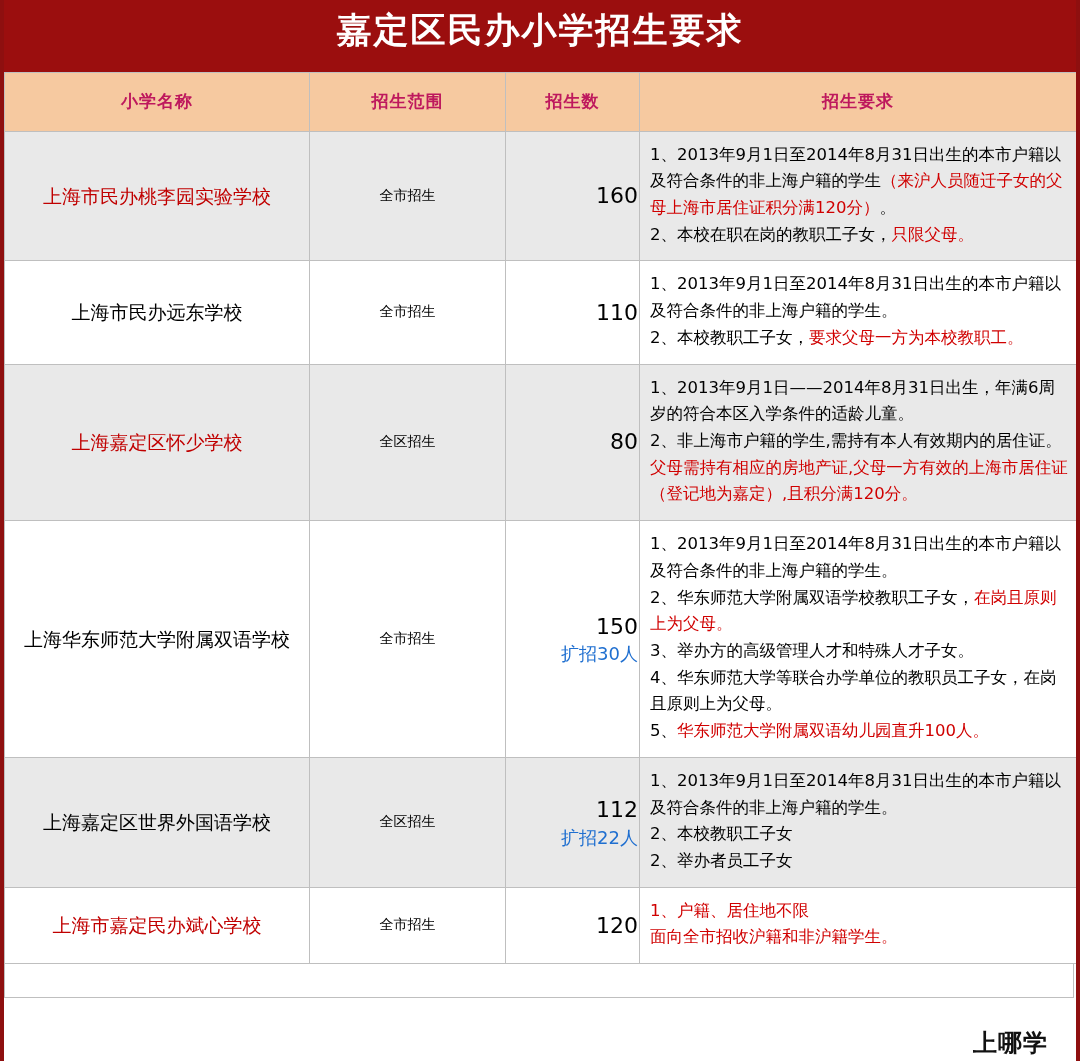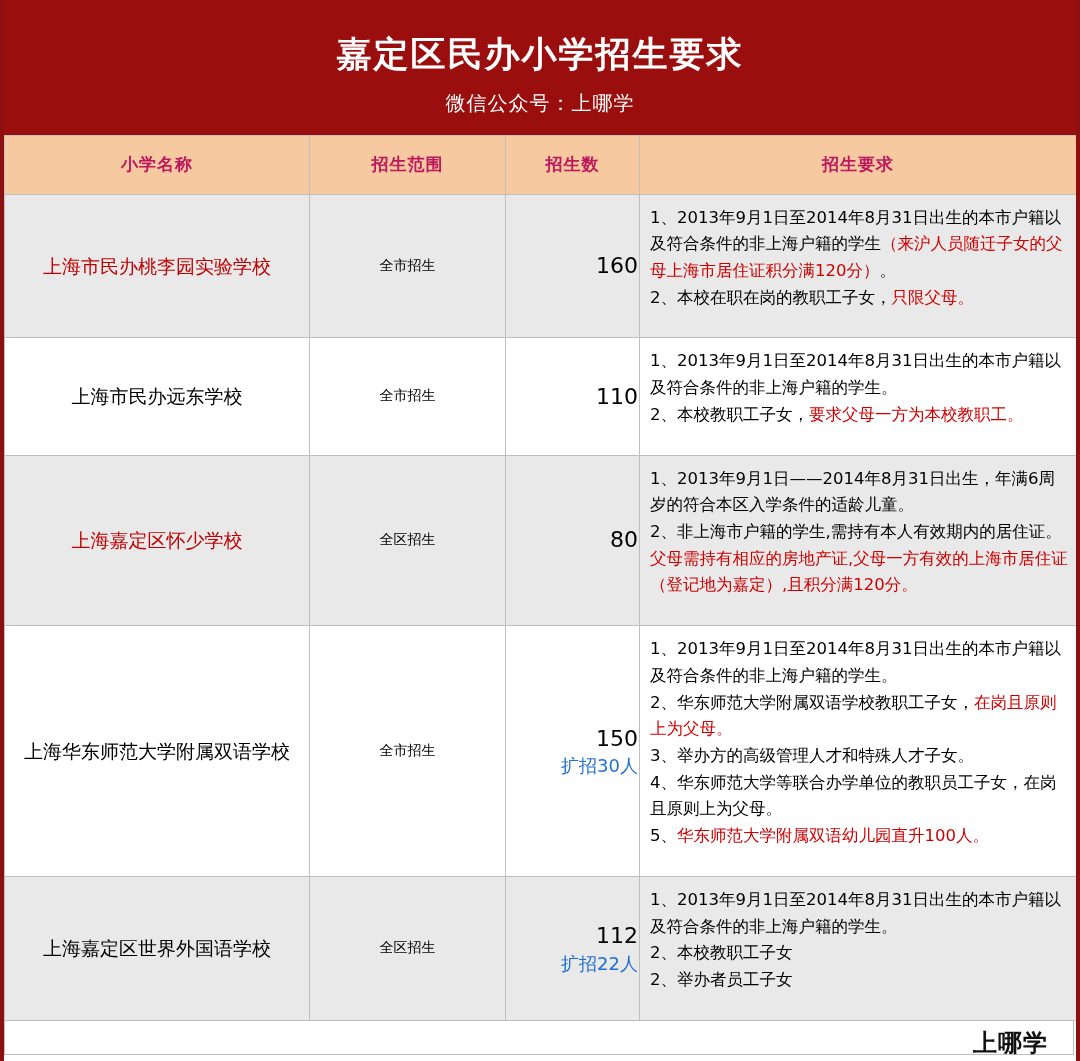"嘉定区民办小学招生要求" .header { padding: 32px 0 18px 0 -> 8px 0 18px 0 }
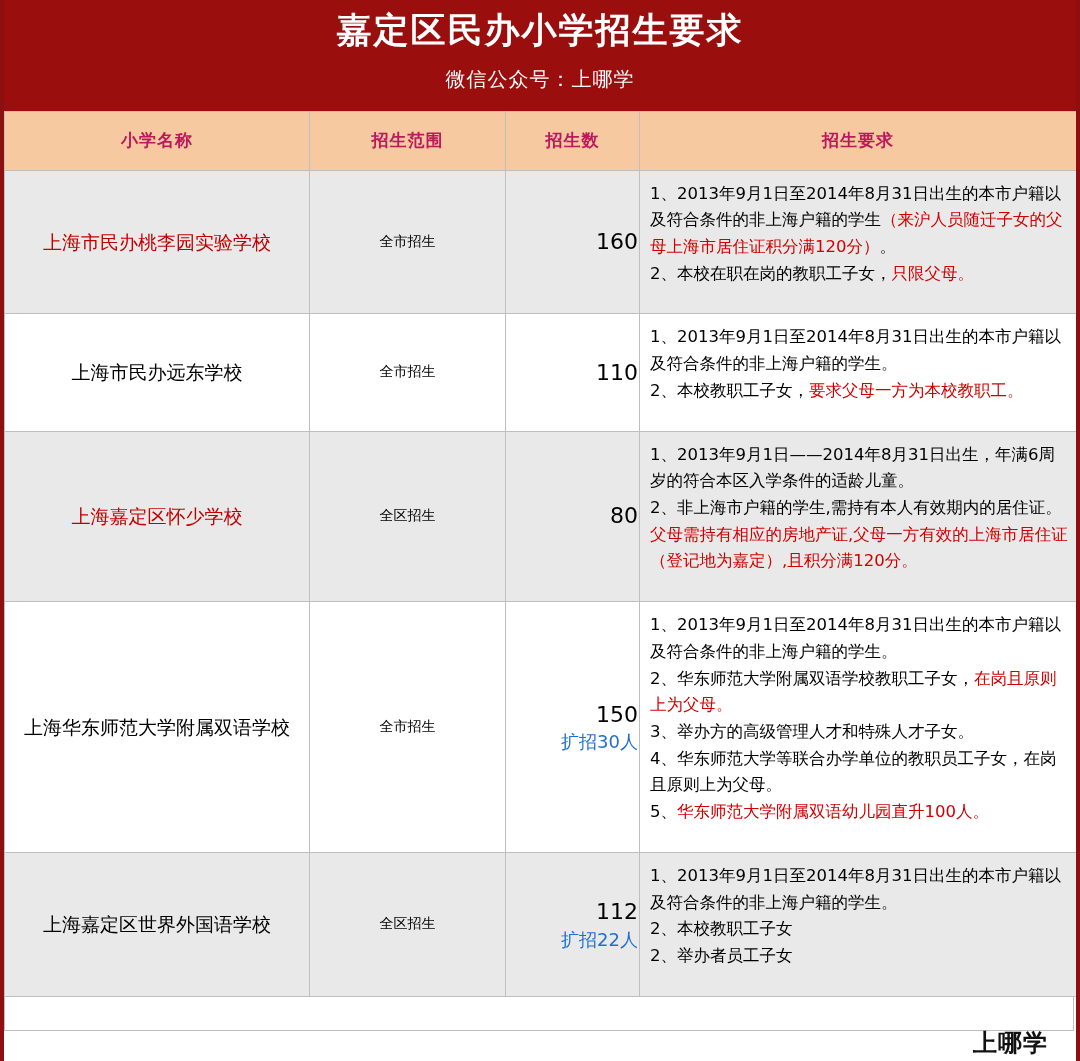"微信公众号：上哪学" div.header-sub { html: <div>微信公众号：上哪学</div> -> none }
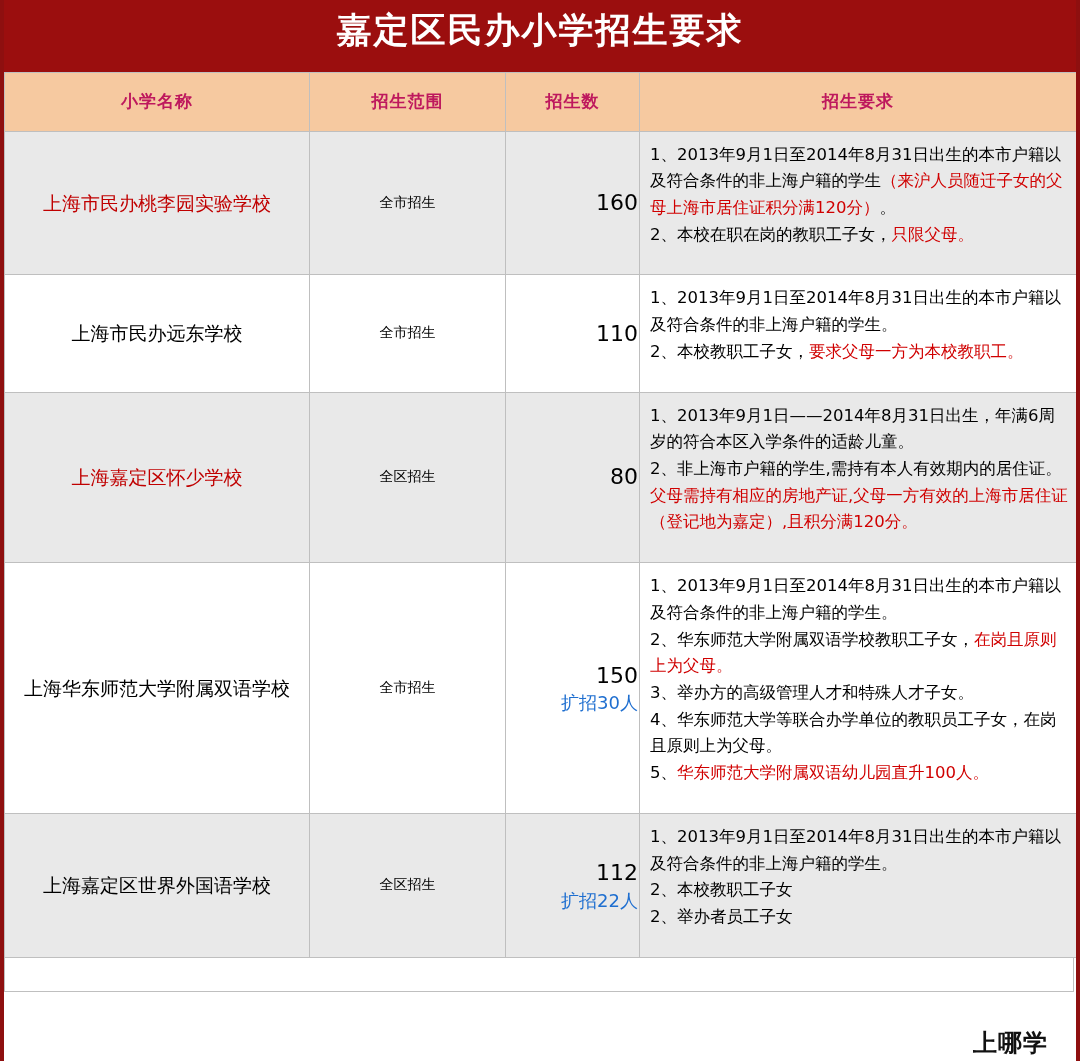"1、2013年9月1日至2014年8月31日出生的本市户籍以及符合条件的非上海户" td.req { padding: 10px 8px 26px 10px -> 10px 8px 12px 10px }
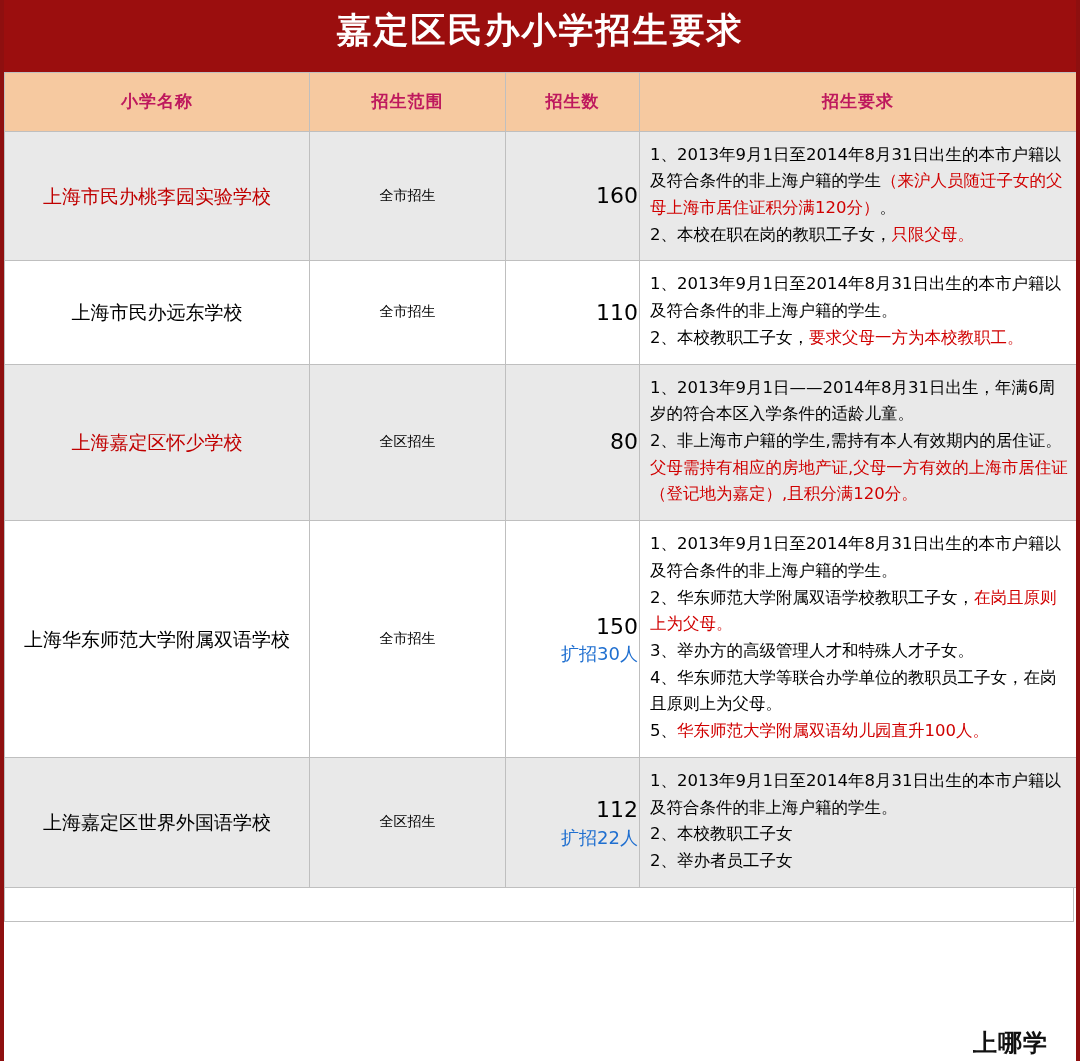"上海市嘉定民办斌心学校" tr.plain { html: none -> <tr> <td>上海市嘉定民办斌心学校</td> <td>全市招生</td> <td><span>120</span></td> <td> <div><span>1、户籍、居住地不限</span></div> <div><span>面向全市招收沪籍和非沪籍学生。</span></div> </td> </tr> }
